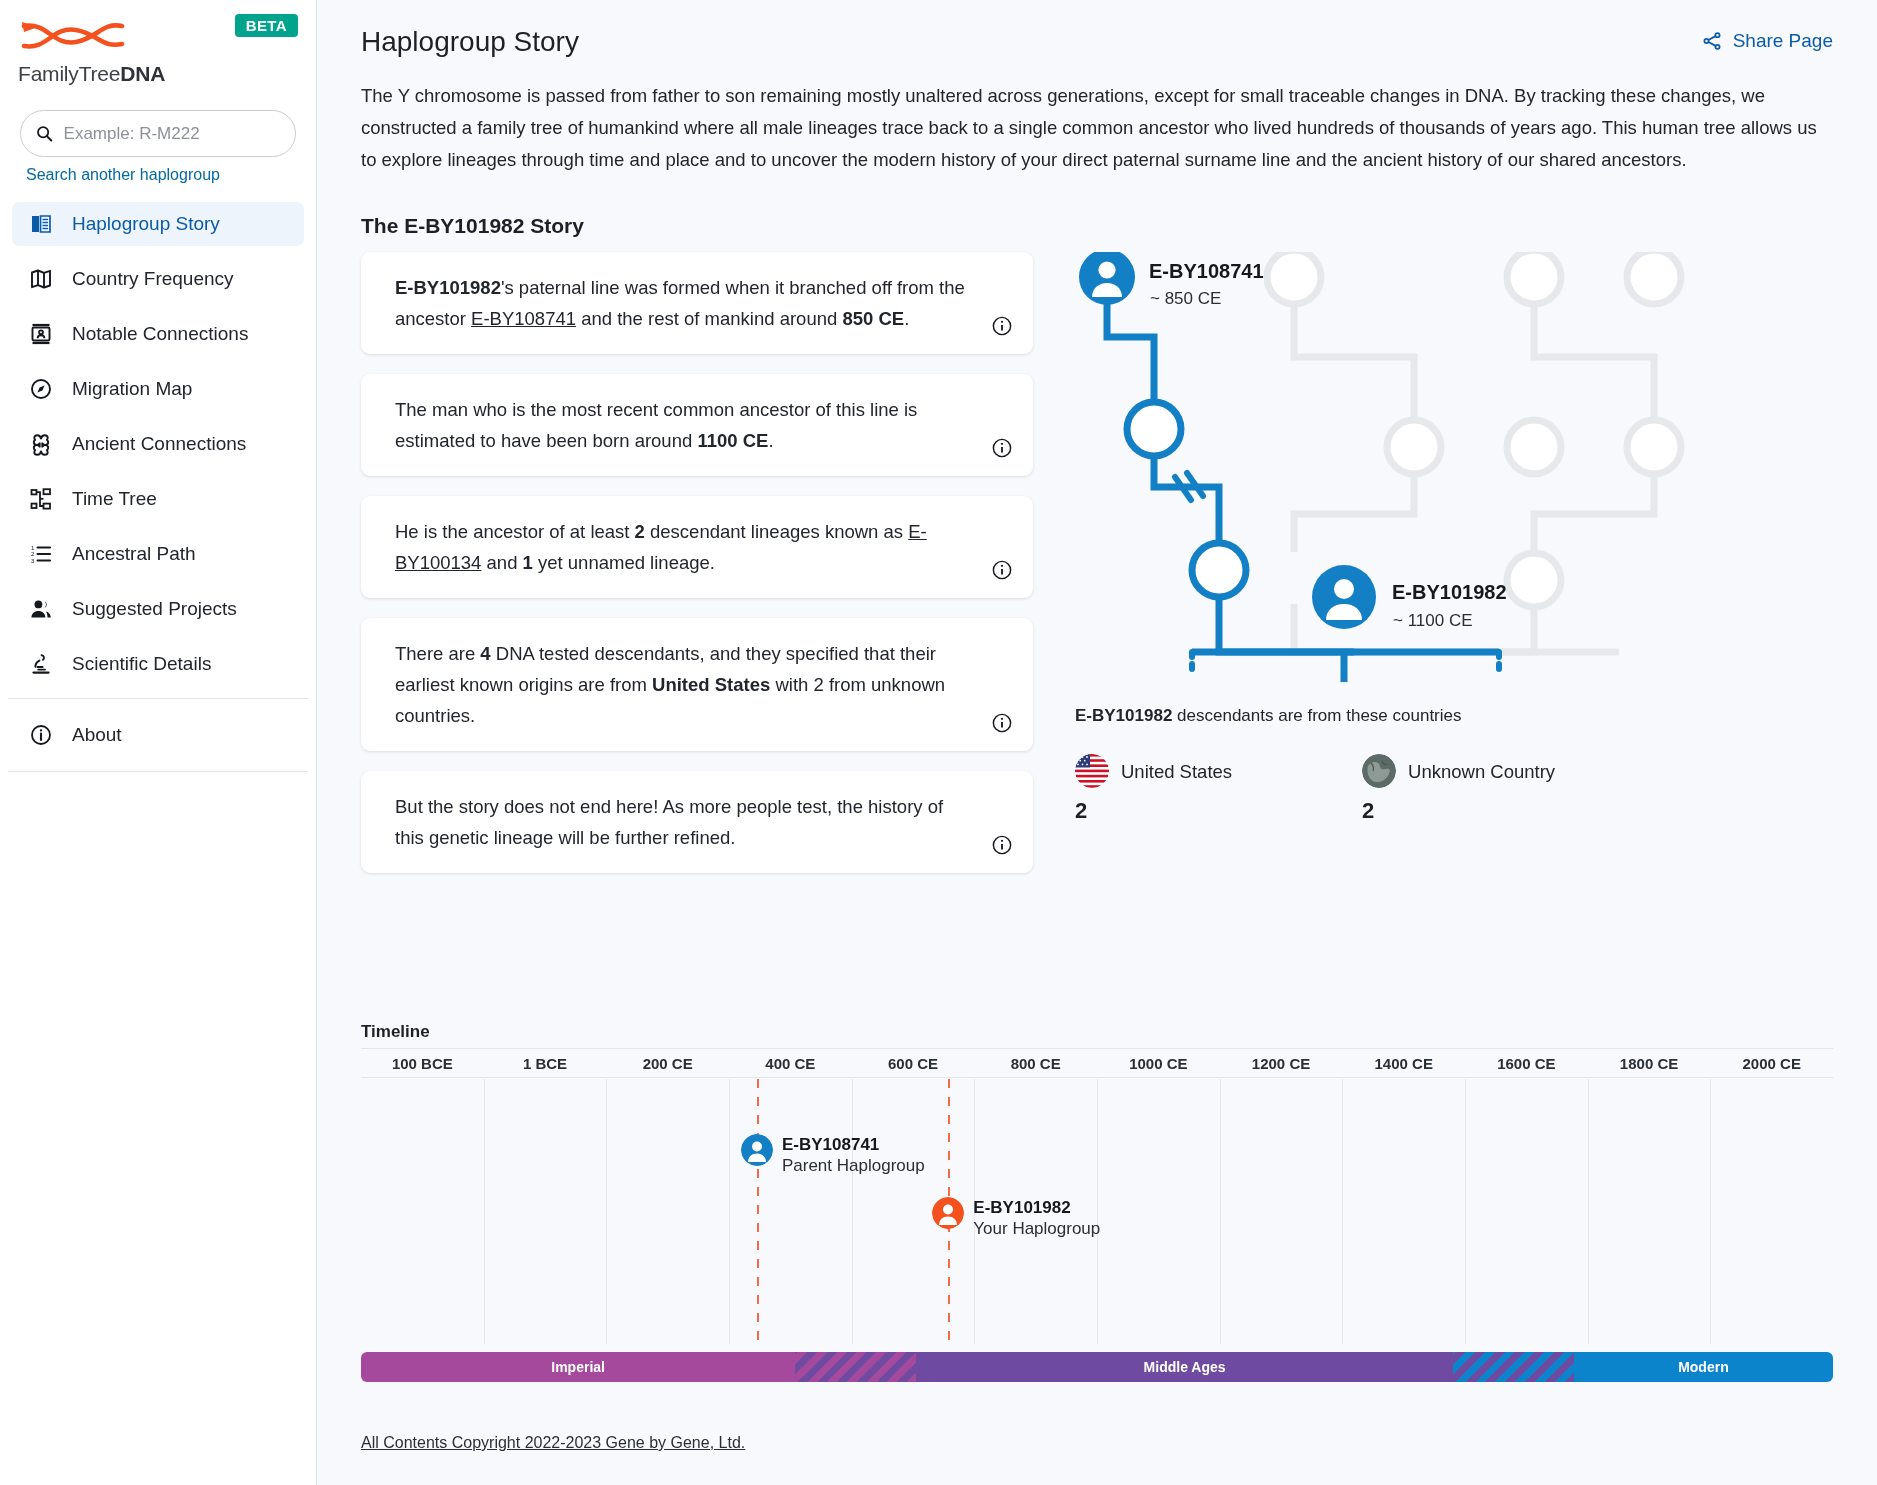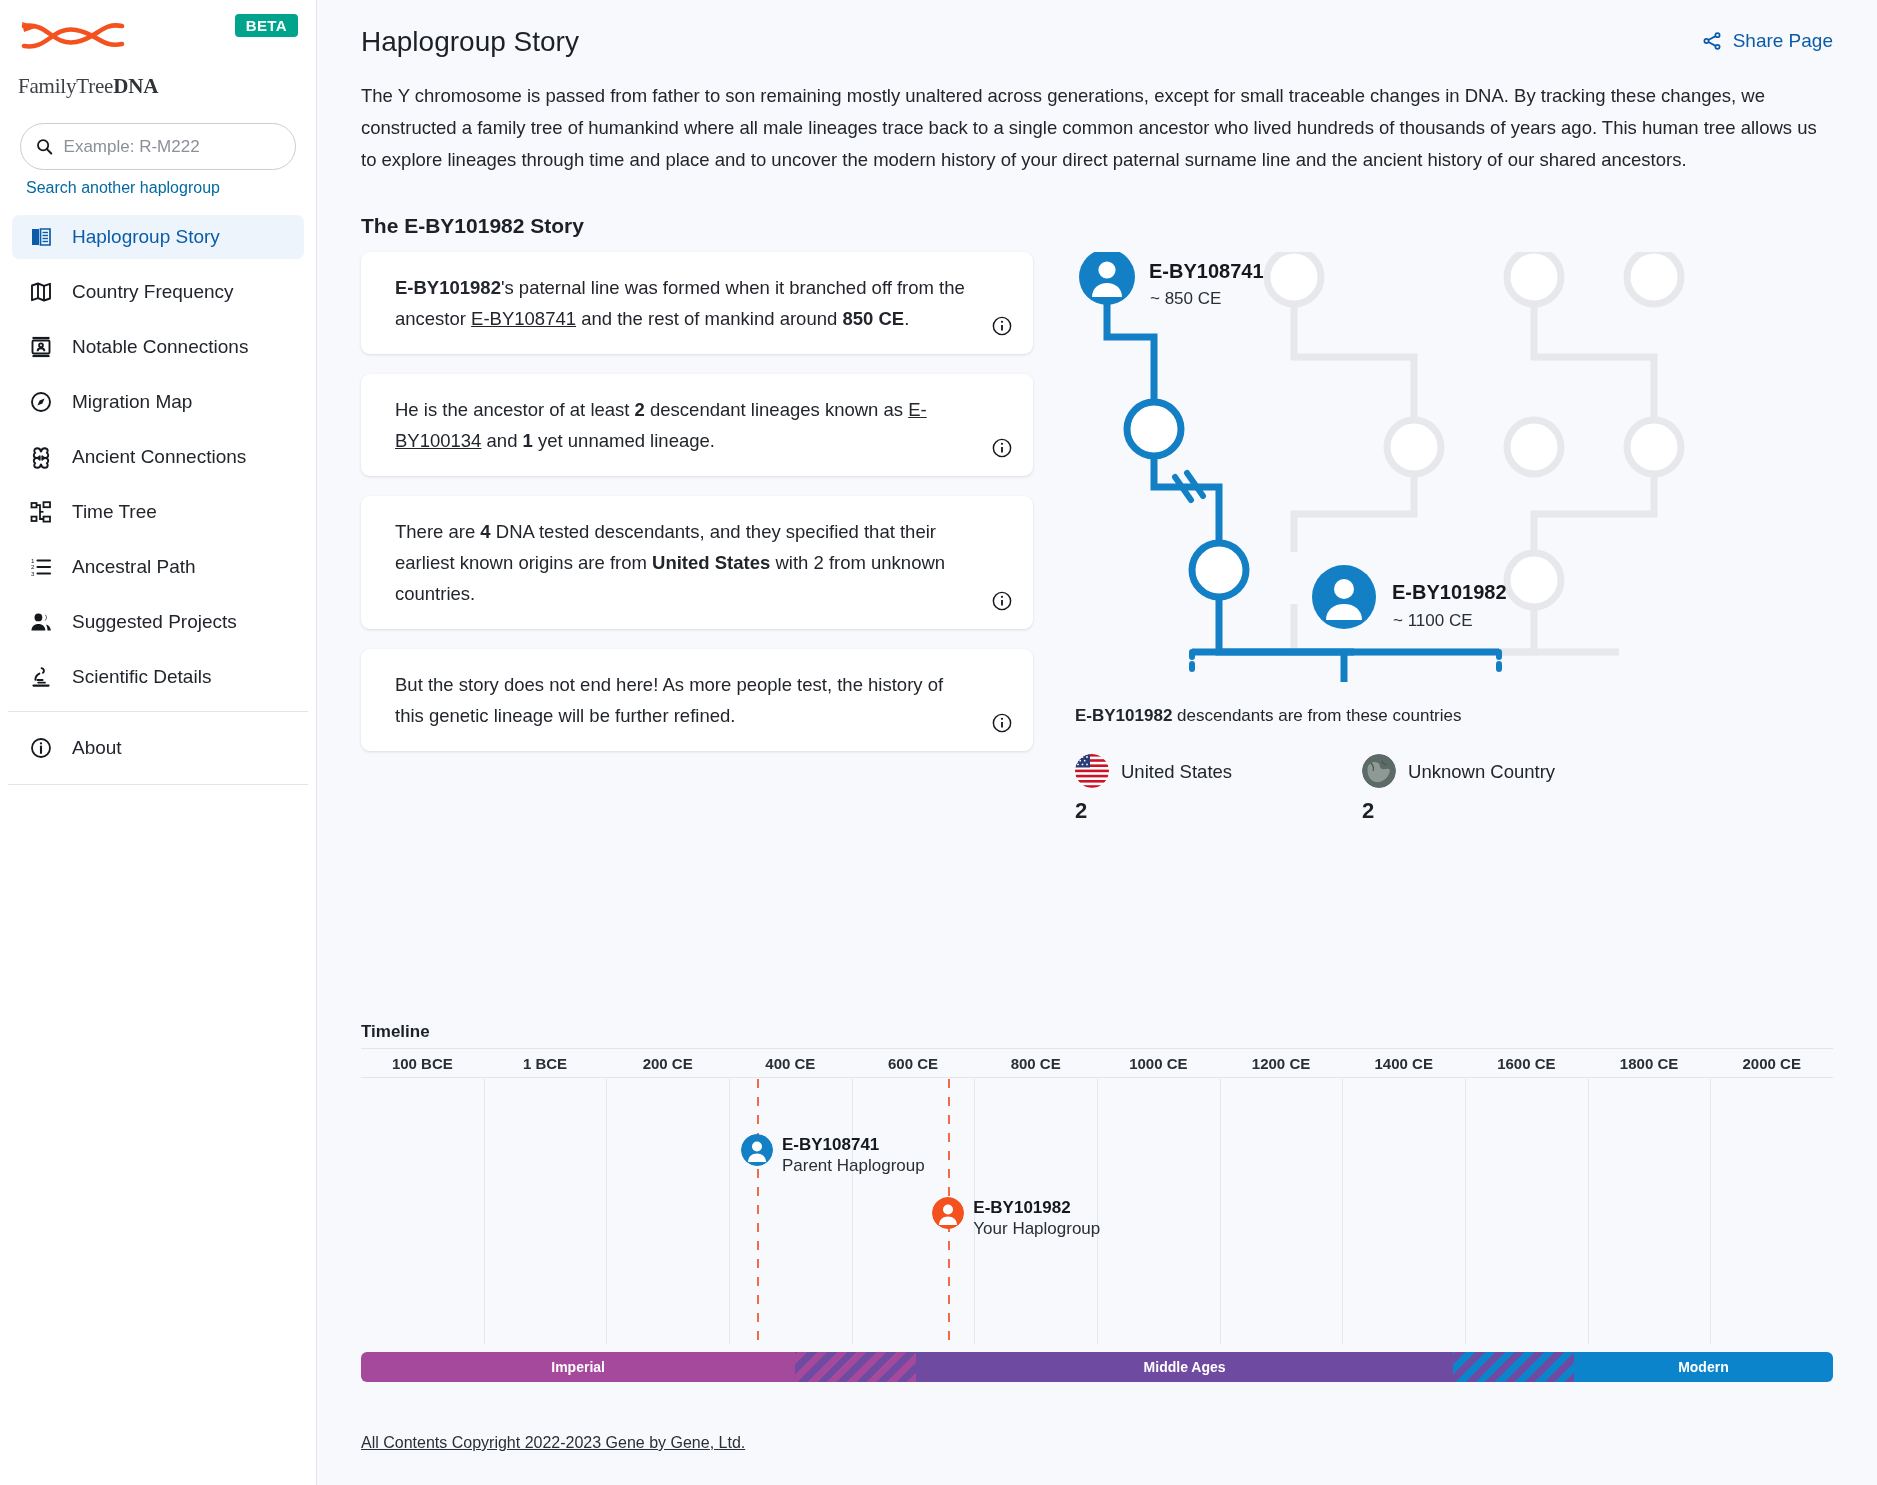"FamilyTreeDNA" .logo-text { font-family: Liberation Serif, serif -> none; margin-top: 14px -> 2px }
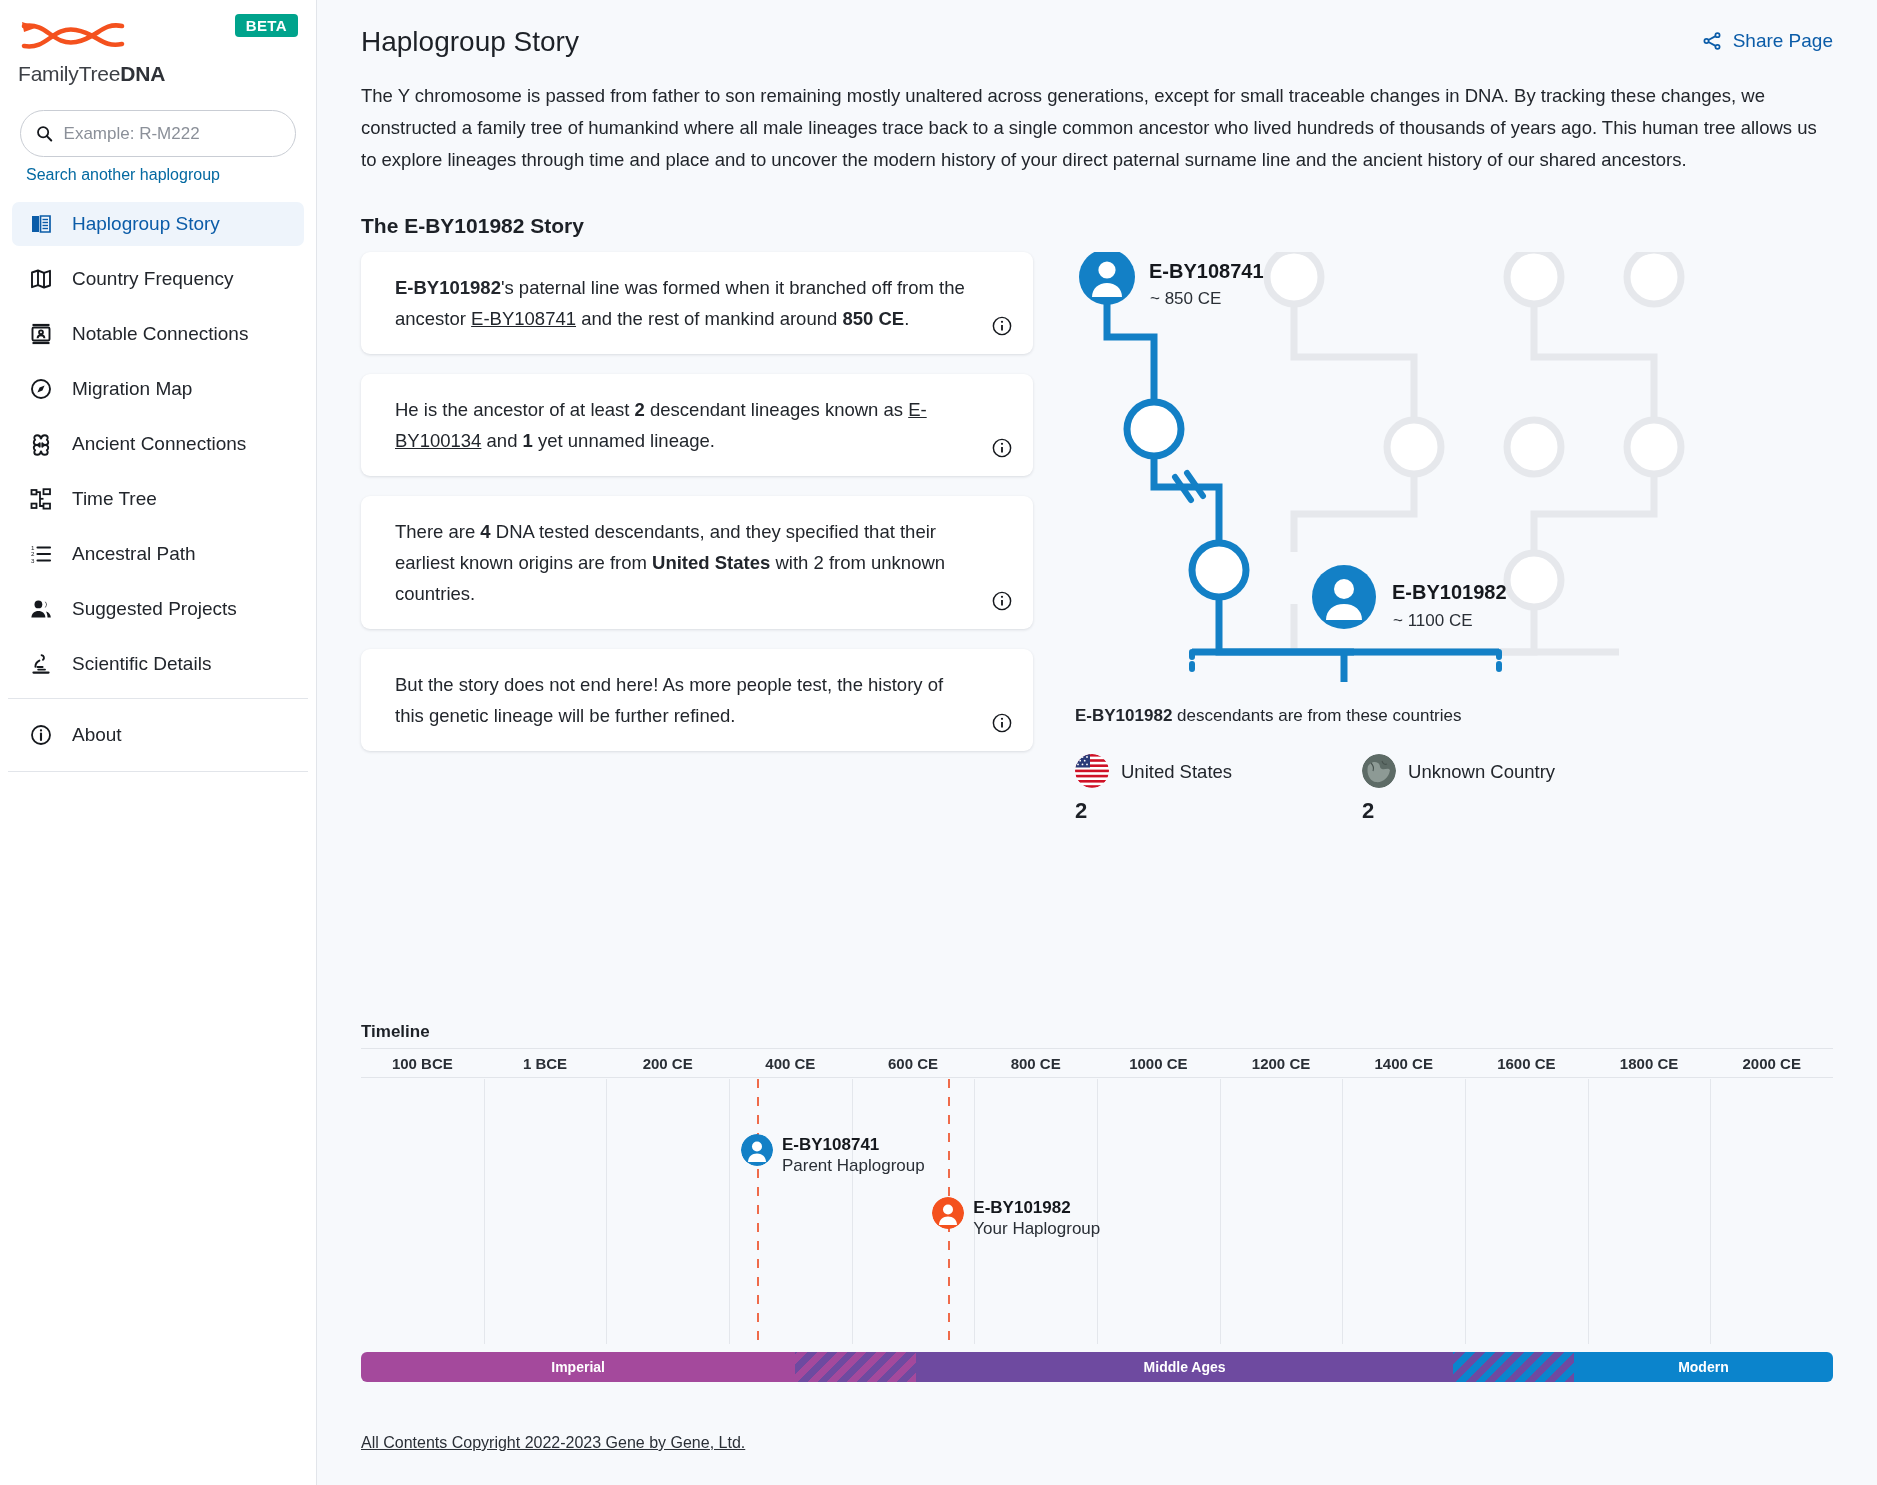"The man who is the" div.card { html: none -> <div> <p>The man who is the most recent common ancestor of this line is estimated to have been born around <b>1100 CE</b>.</p> <svg> <circle></circle> <line></line> <circle></circle> </svg> </div> }
